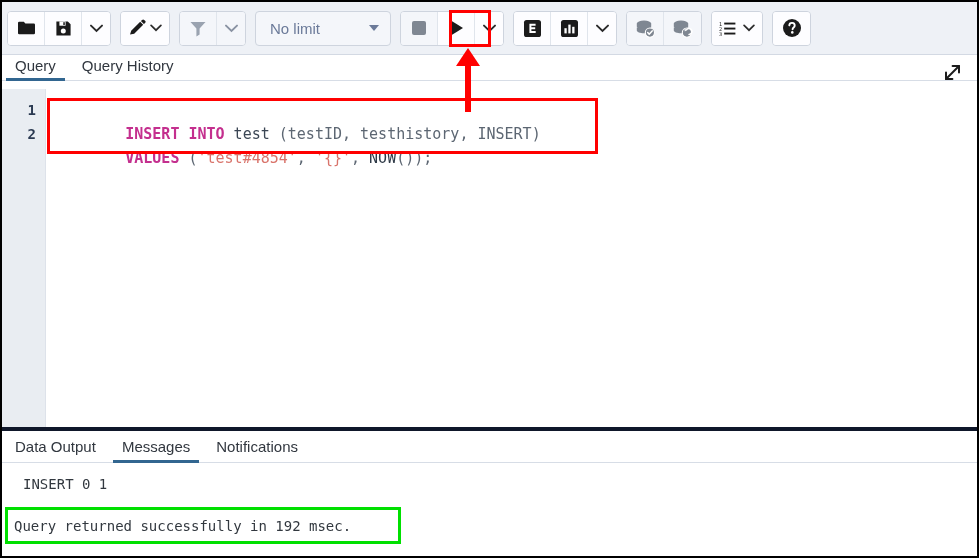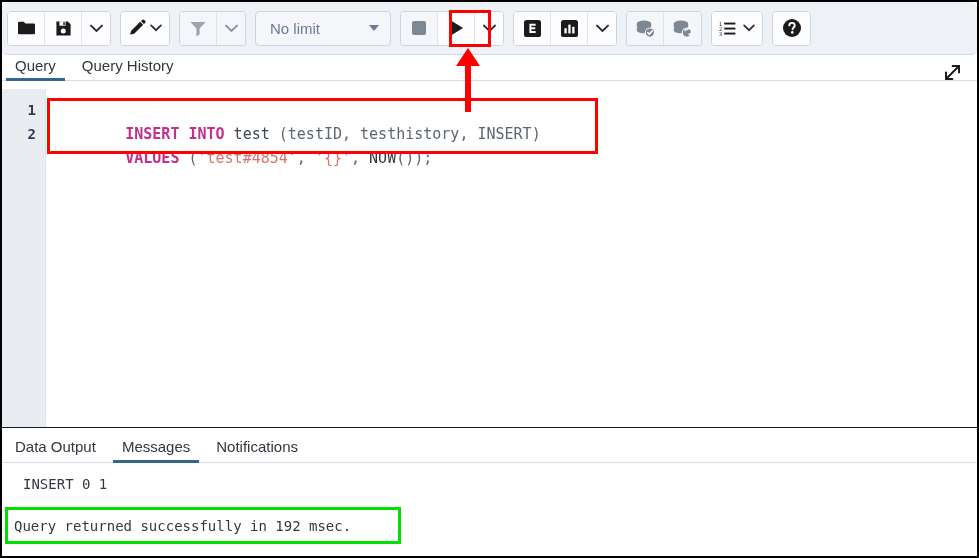"No limit" .toolbar { border-radius: 6px -> none }
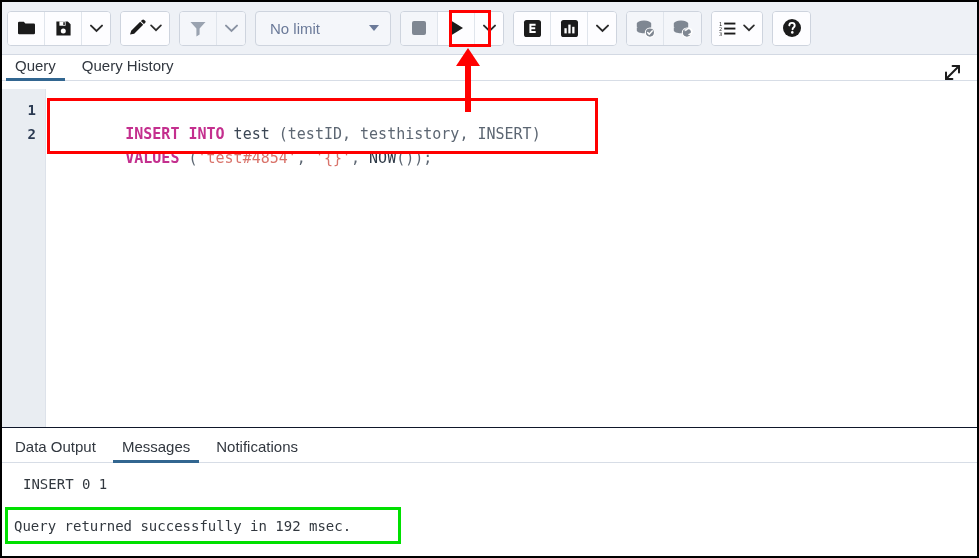"Data Output" .bottom-tabs { border-top: 1px solid #0f172a -> 4px solid #0f172a }
